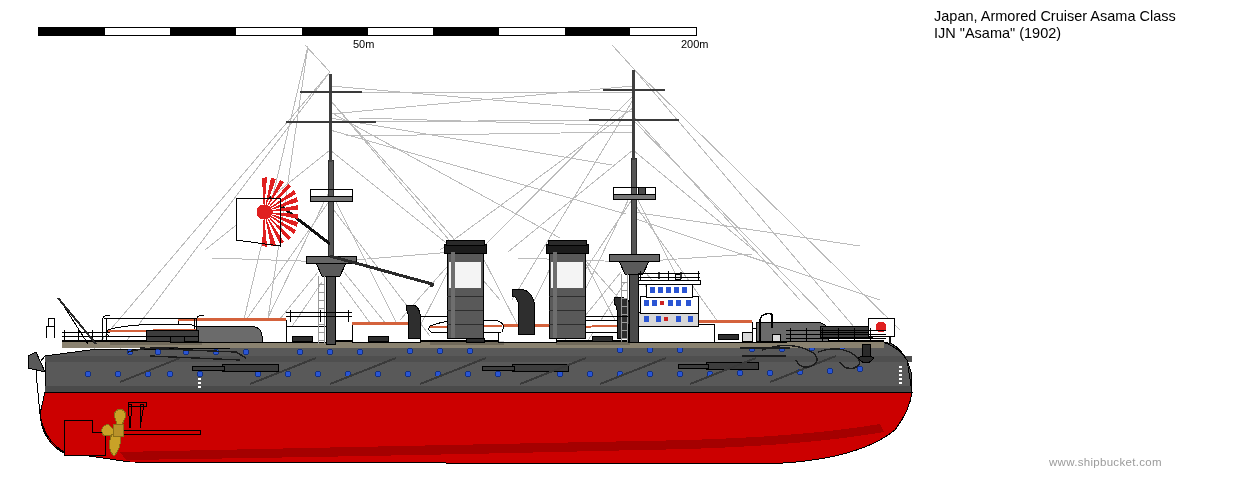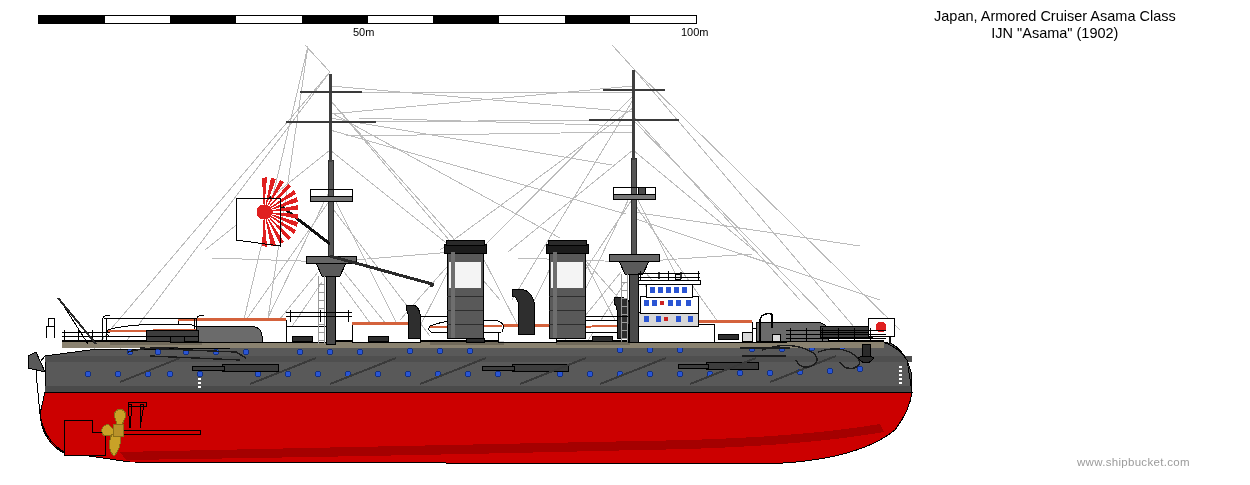"Japan, Armored Cruiser Asama Class" #titleblock { text-align: center -> none }
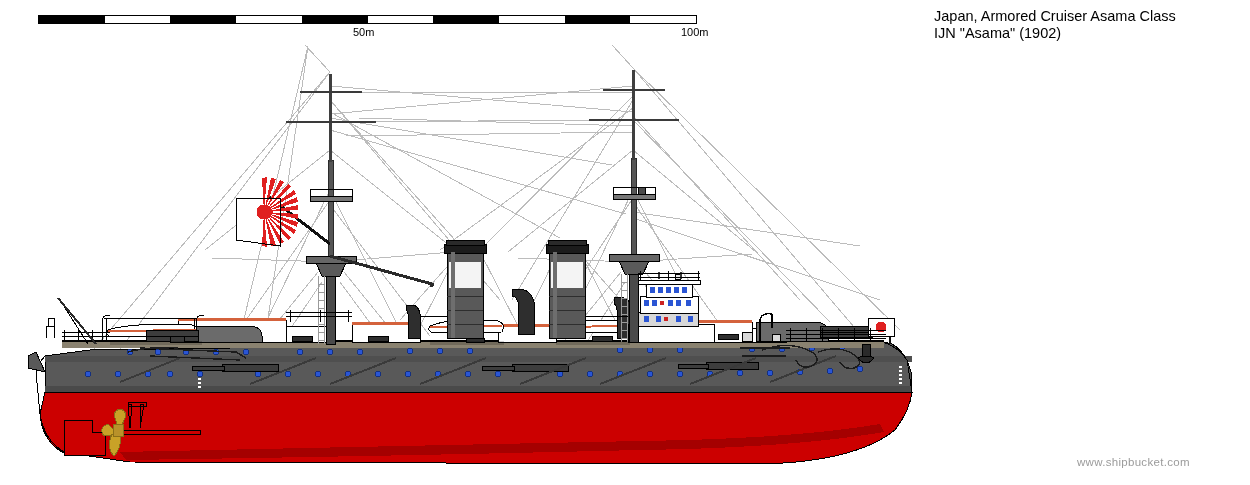"50m" #scalebar-wrap { top: 4px -> 16px }
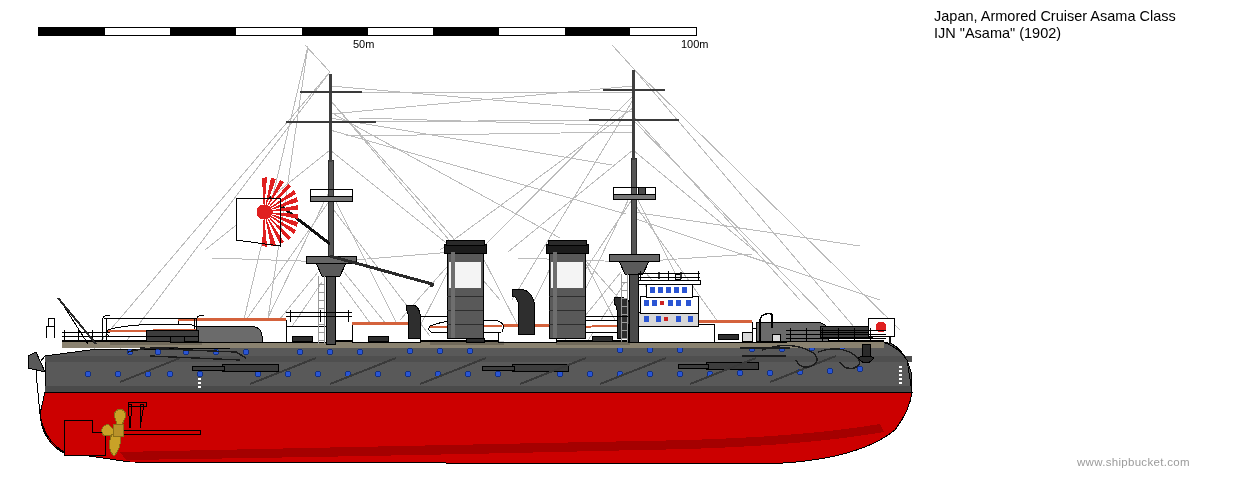"100m" div.scale-label { text: 100m -> 200m }
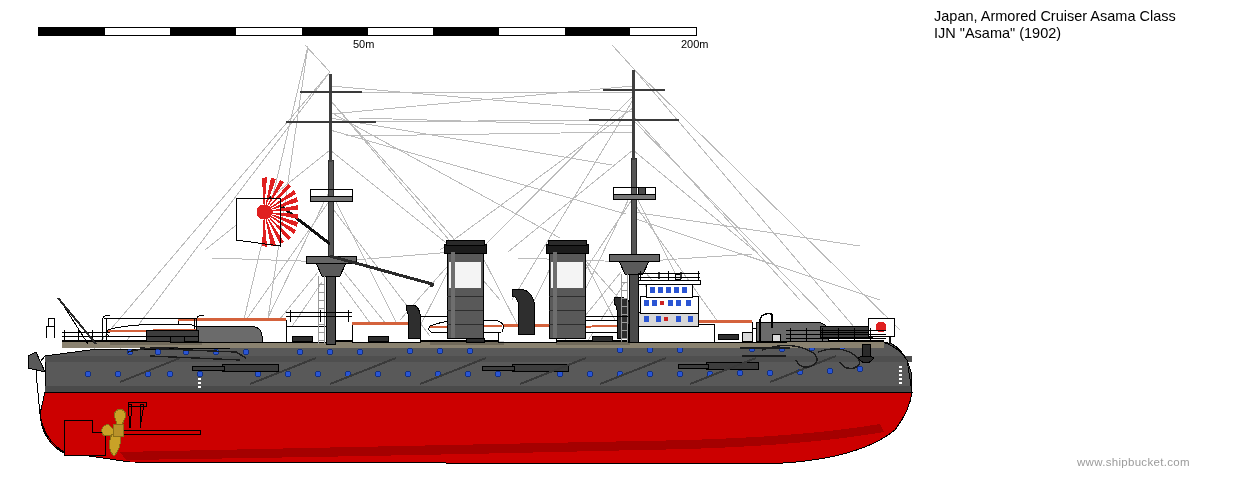"www.shipbucket.com" #watermark { margin-left: 28px -> none }
